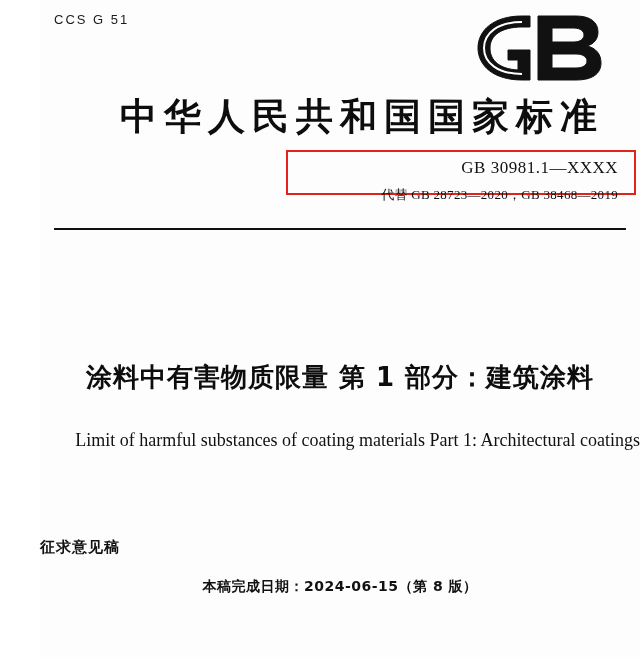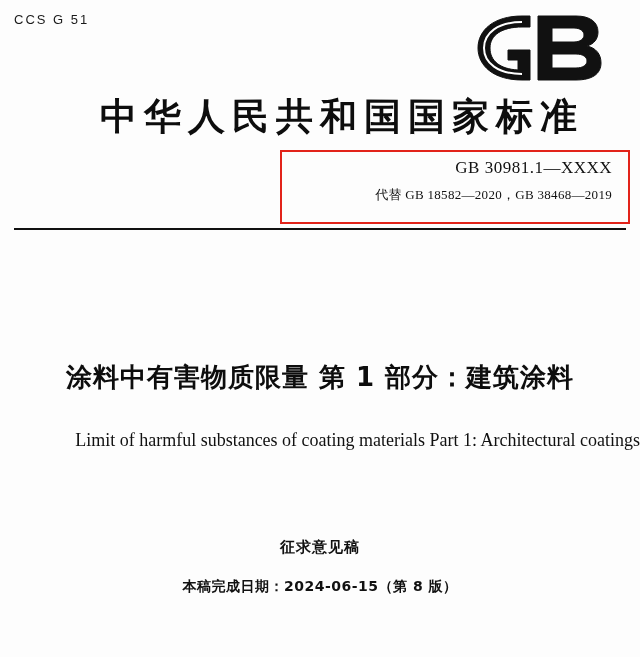"CCS G 51" .page { margin-left: none -> 40px }
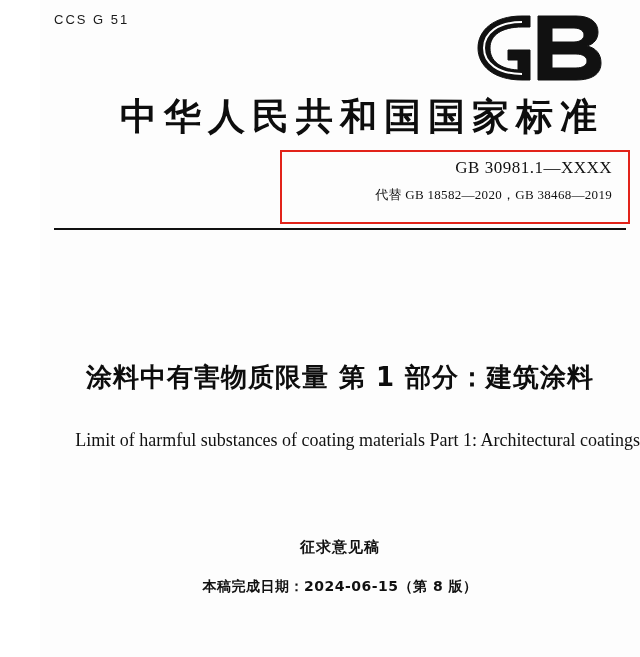"GB 30981.1—XXXX" .std-box { height: 74px -> 45px; right: 10px -> 4px }
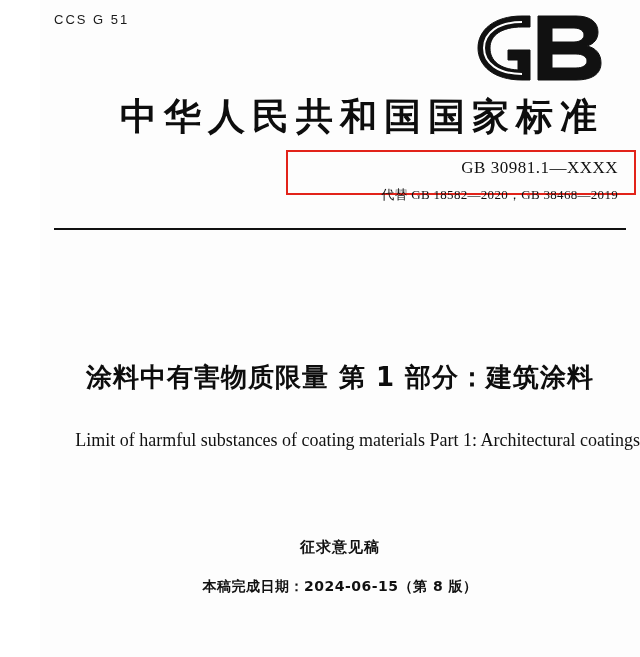"代替 GB 18582—2020，GB 38468—2019" div.std-replaces { text: 18582 -> 28723 }
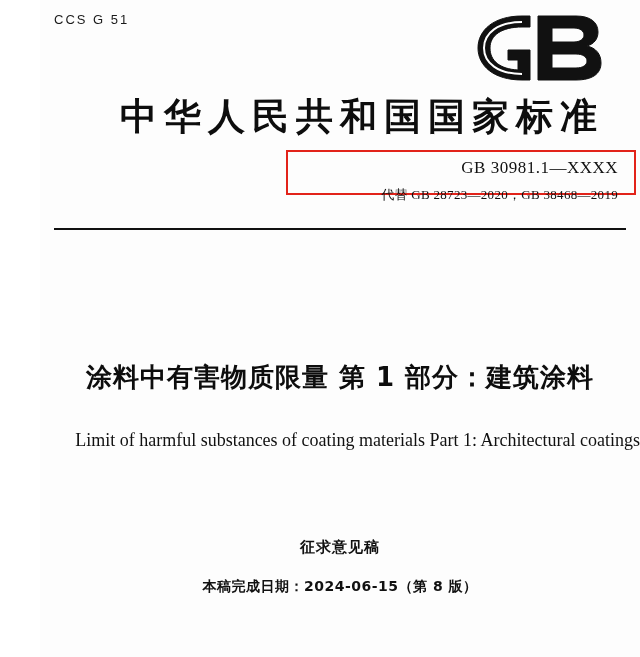"征求意见稿" .draft-status { text-align: center -> none }
